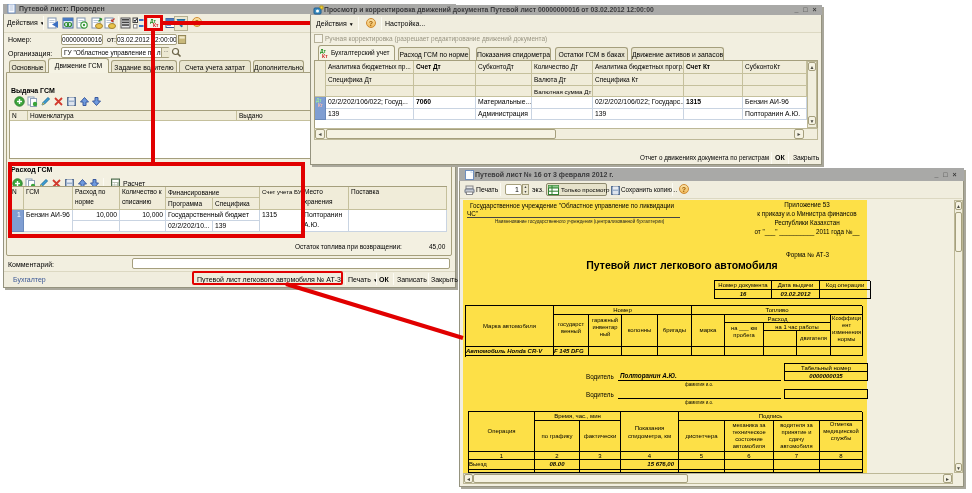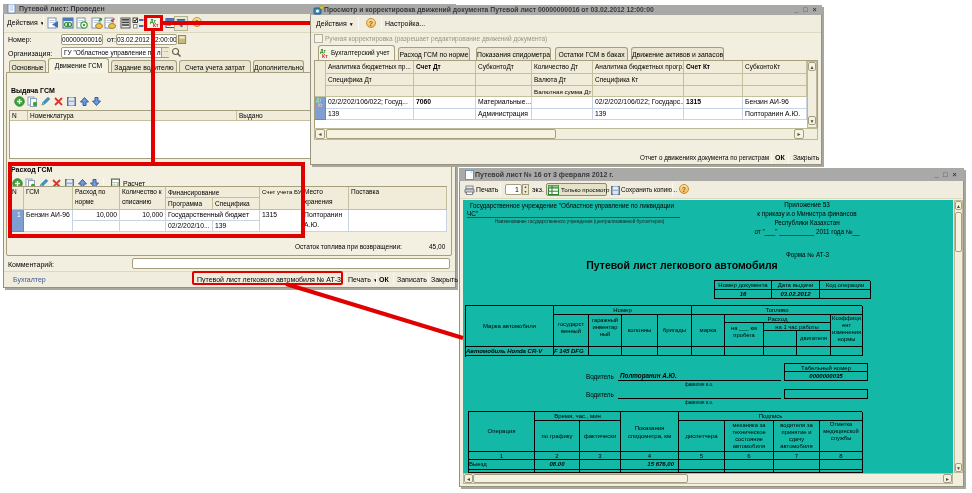"Путевой лист легкового автомобиля" div.a { background: #14b8a6 -> #fde047; width: 490px -> 404px }
